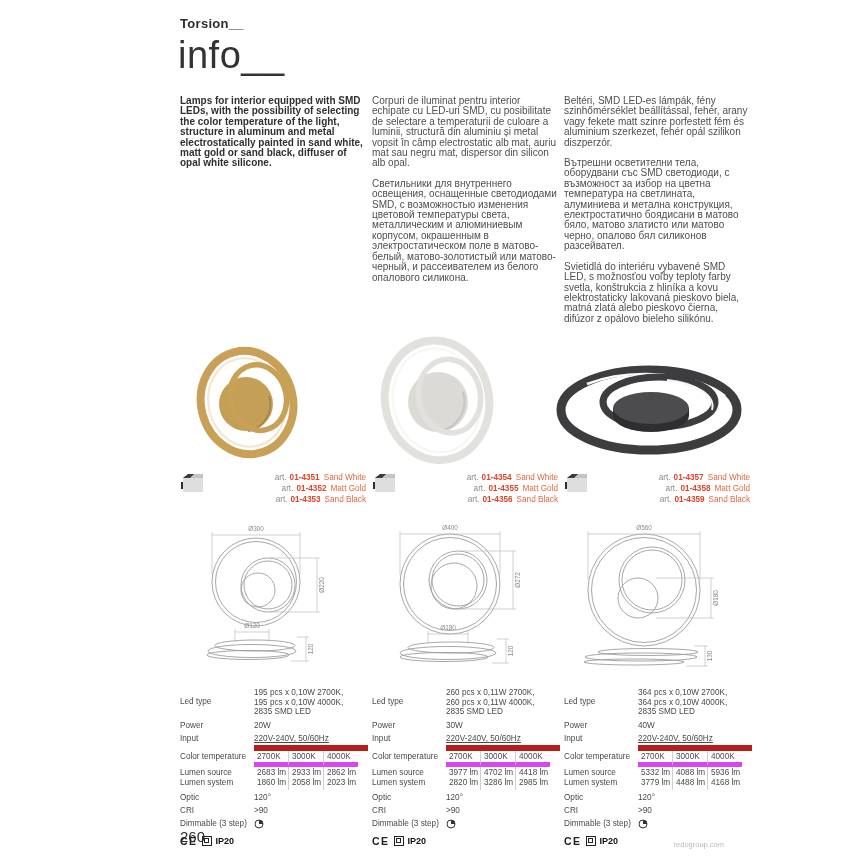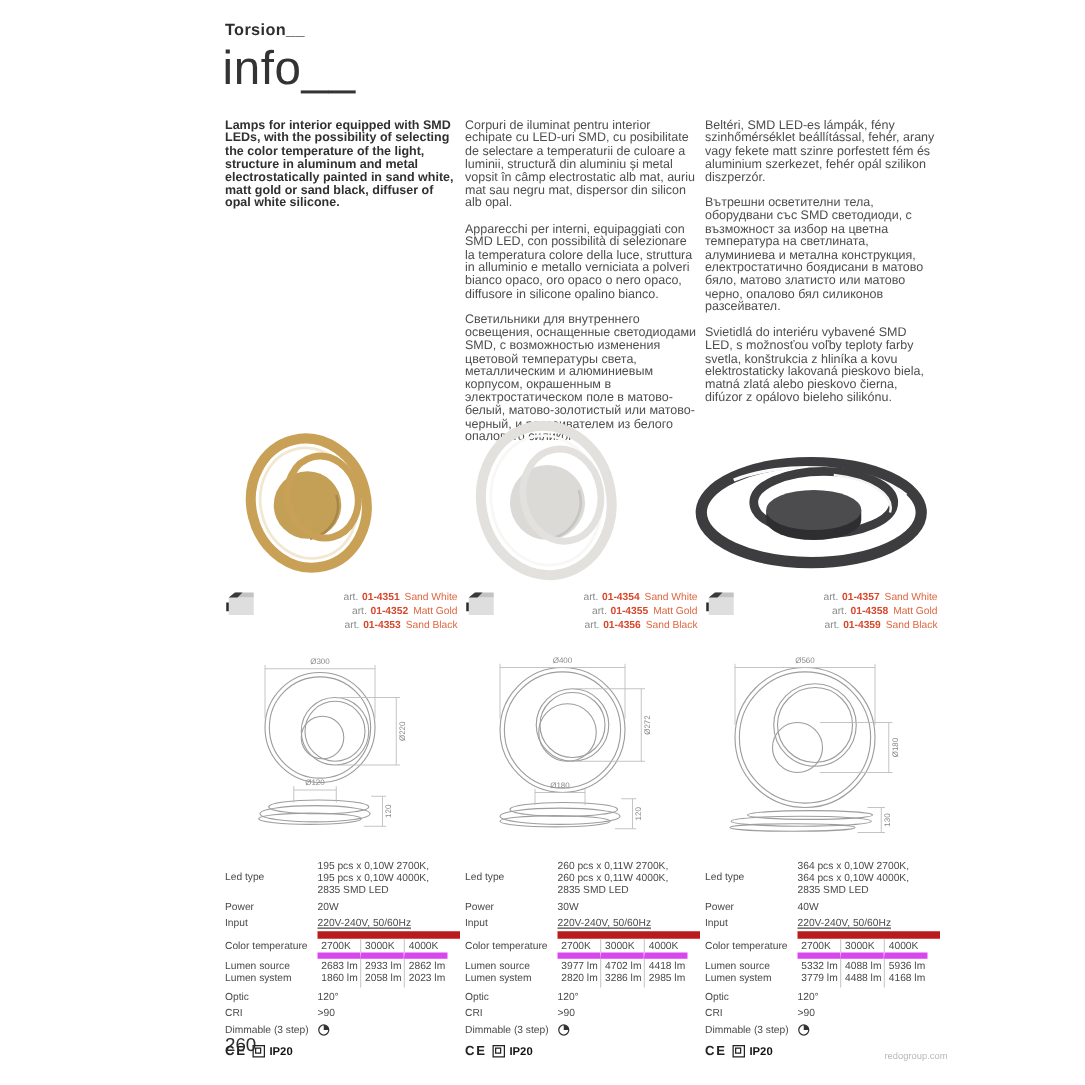"Apparecchi per interni, equipaggiati con" p { html: <p>Apparecchi per interni, equipaggiati con SMD LED, con possibilità di selezionare la temperatura colore della luce, struttura in alluminio e metallo verniciata a polveri bianco opaco, oro opaco o nero opaco, diffusore in silicone opalino bianco.</p> -> none }
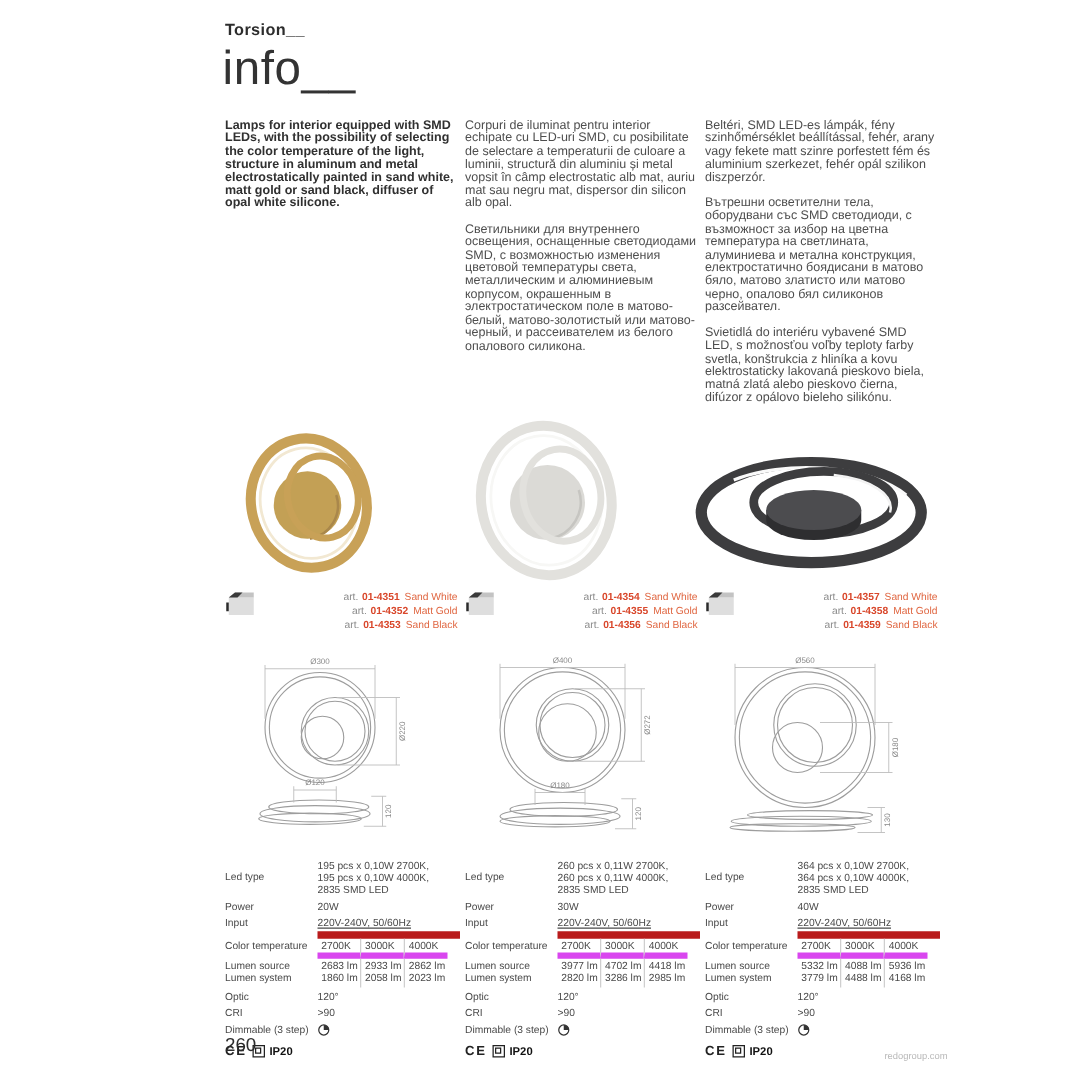"redogroup.com" .site { left: 540px -> 506px }
